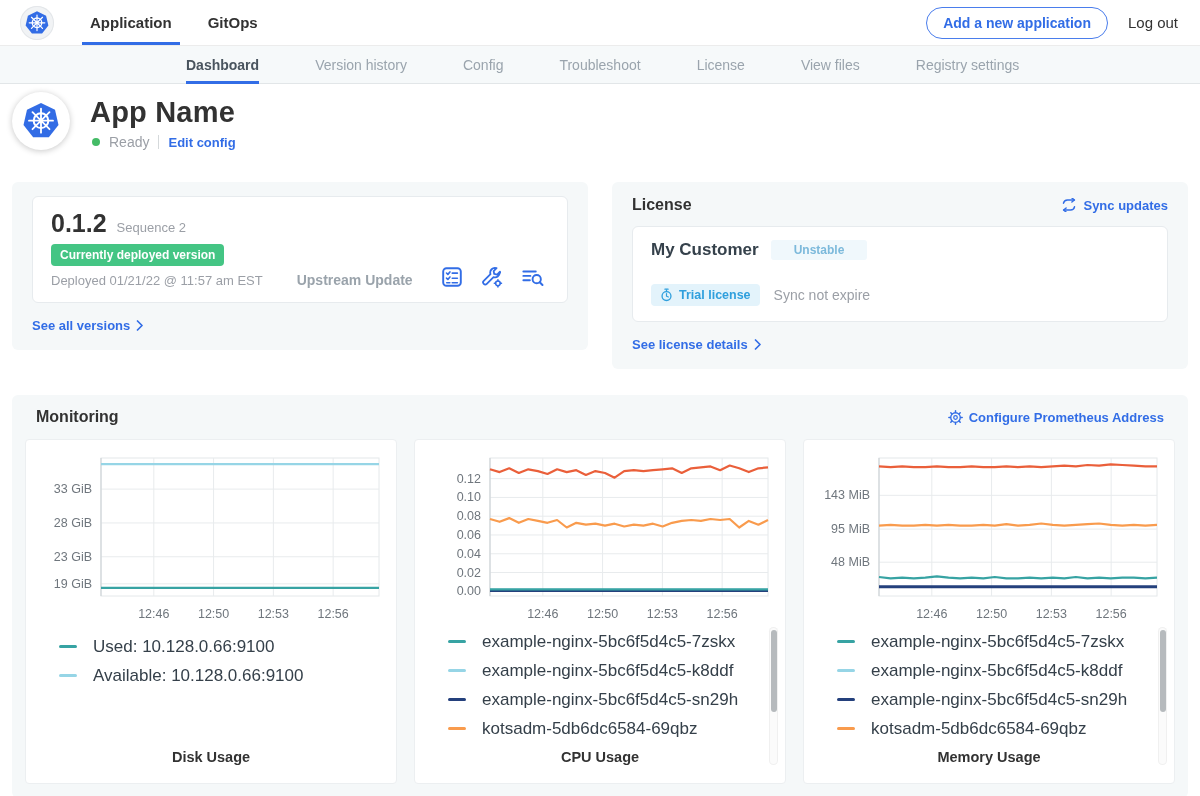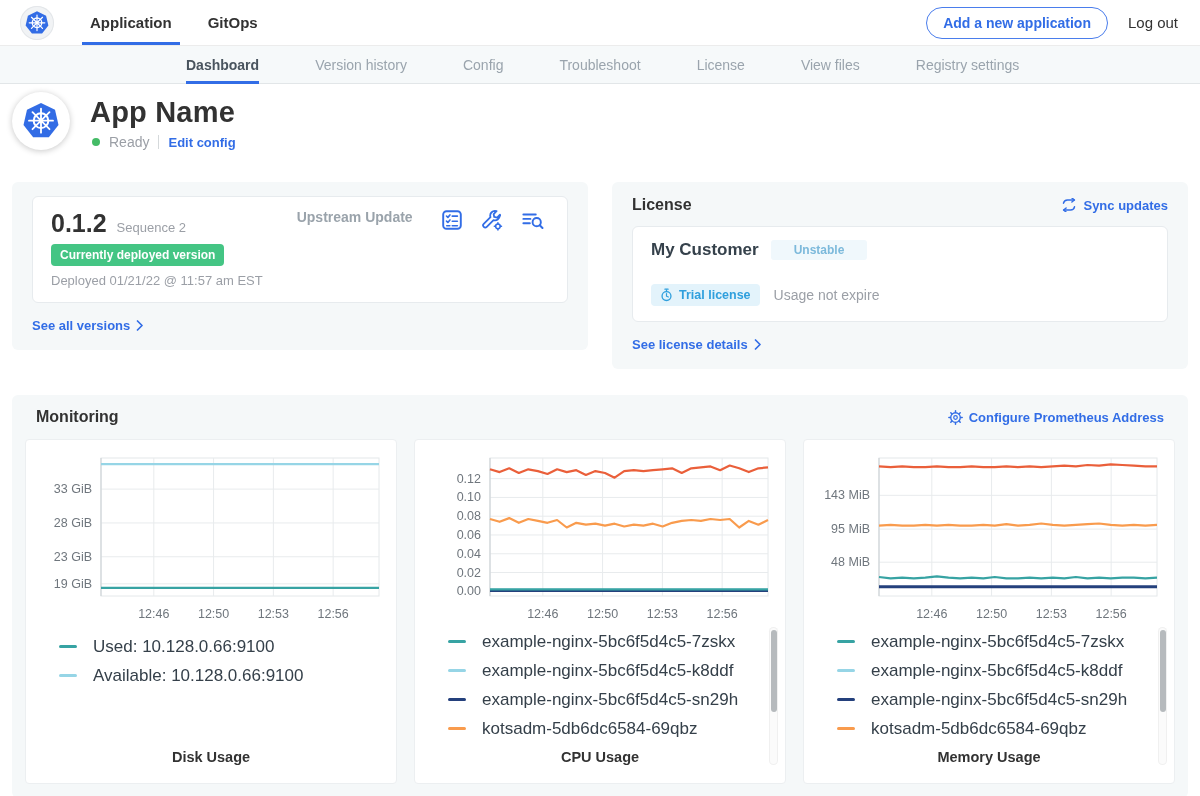"0.1.2" .version-inner { align-items: flex-start -> flex-end }
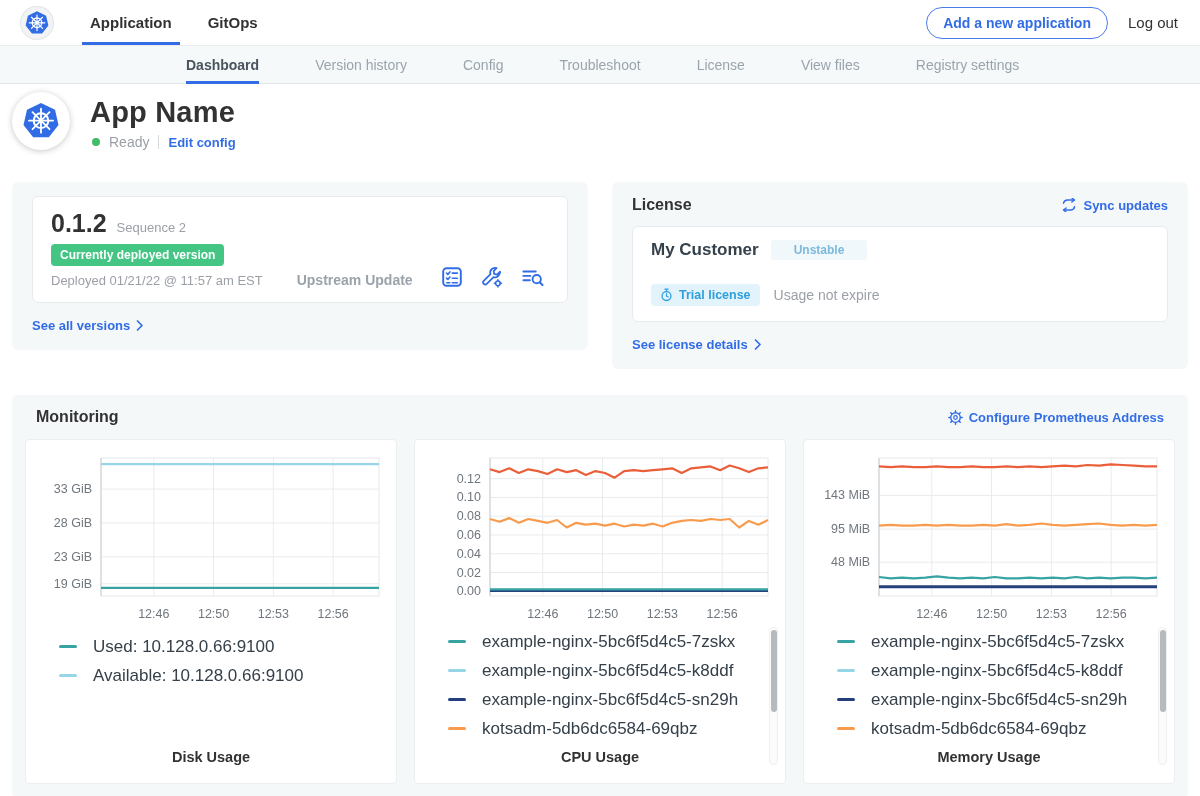"Usage not expire" span.no-expire { text: Usage -> Sync }
